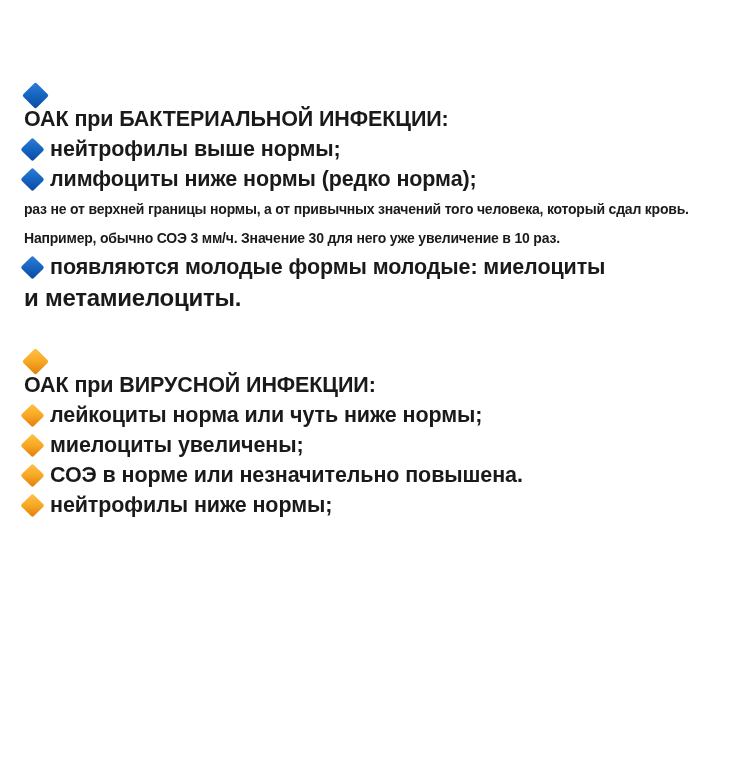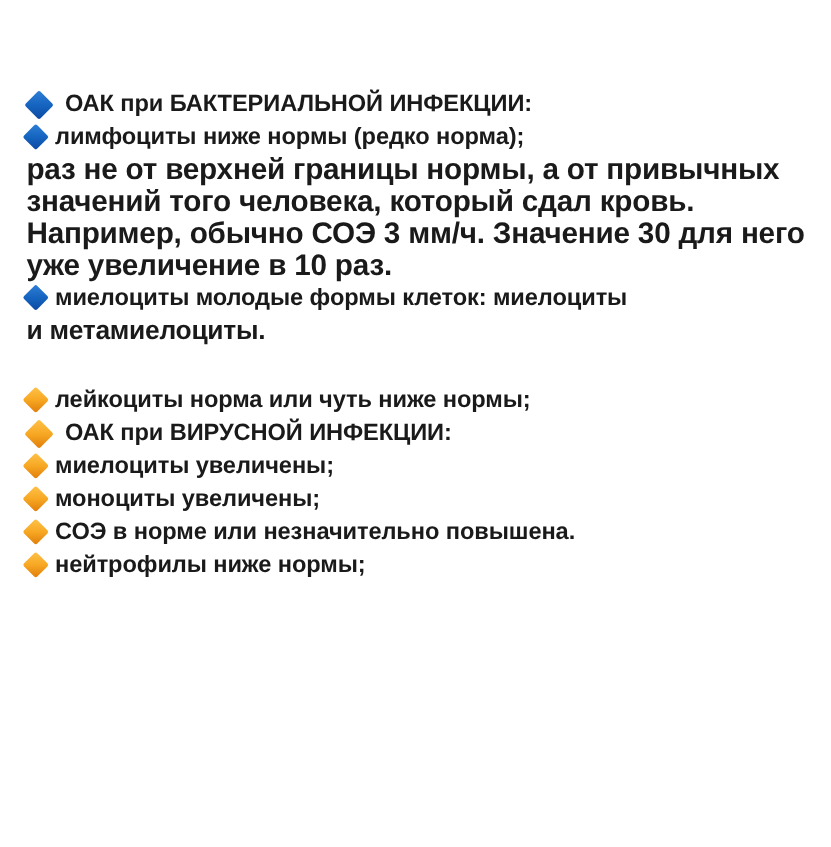"ОАК при БАКТЕРИАЛЬНОЙ ИНФЕКЦИИ:" .line.head { flex-direction: none -> column }
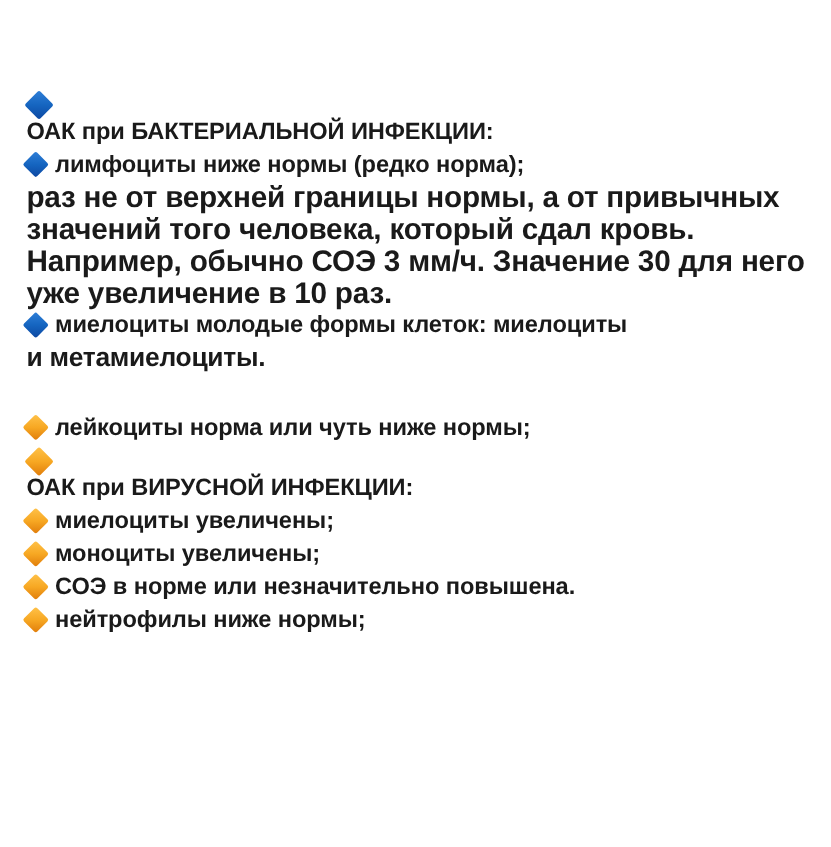"нейтрофилы выше нормы;" div.bullet-row { html: none -> <div> <span></span> <span>нейтрофилы выше нормы;</span> </div> }
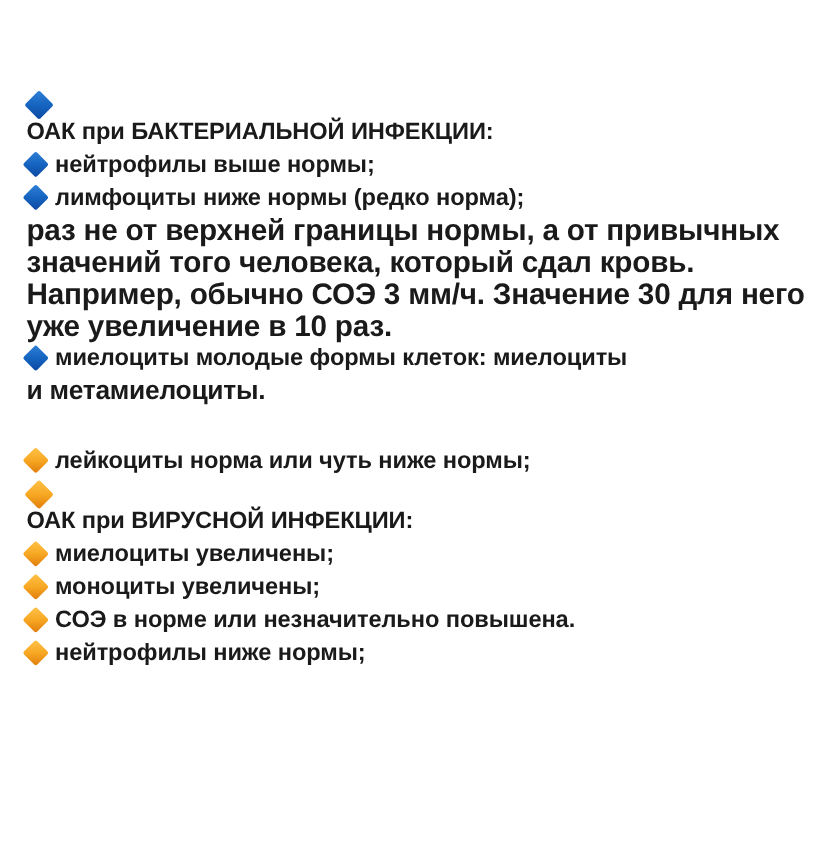"раз не от верхней границы" .para { font-size: 27px -> 14px }
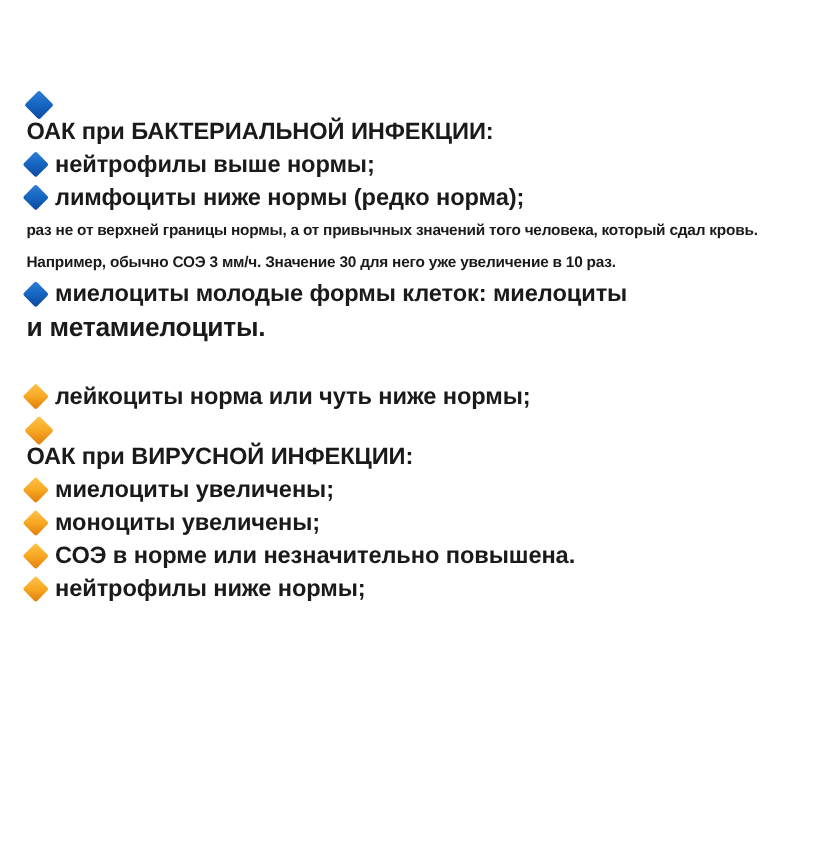"миелоциты молодые формы клеток:" span.txt { text: миелоциты молодые формы клеток -> появляются молодые формы молодые }
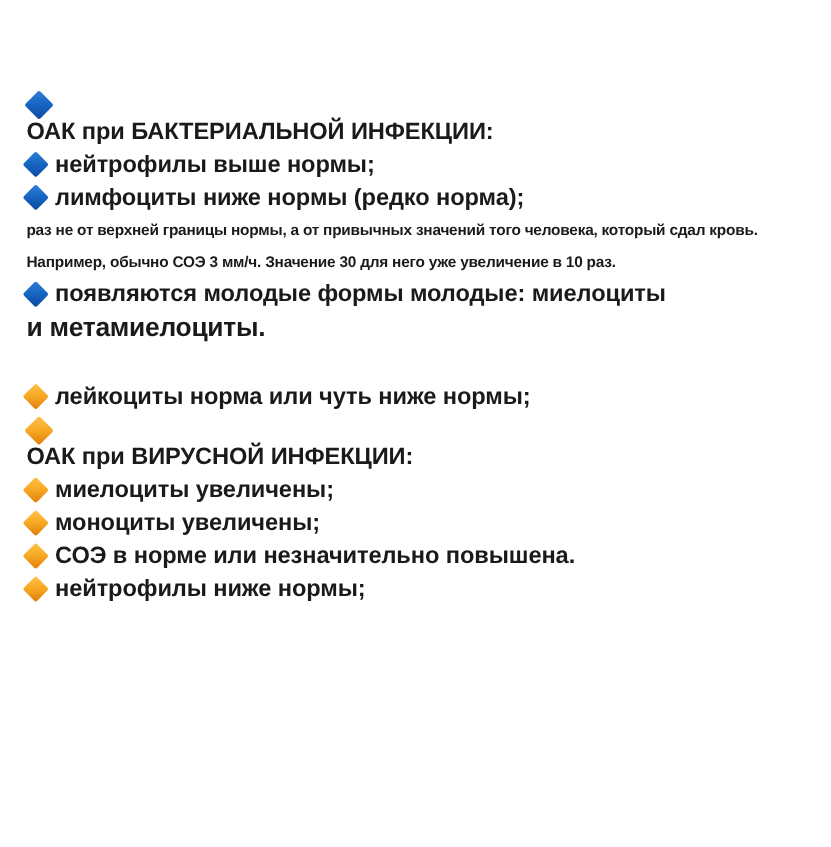"лейкоциты норма или чуть ниже" div.bullet-row { order: before "ОАК при ВИРУСНОЙ ИНФЕКЦИИ:" -> after "ОАК при ВИРУСНОЙ ИНФЕКЦИИ:" }
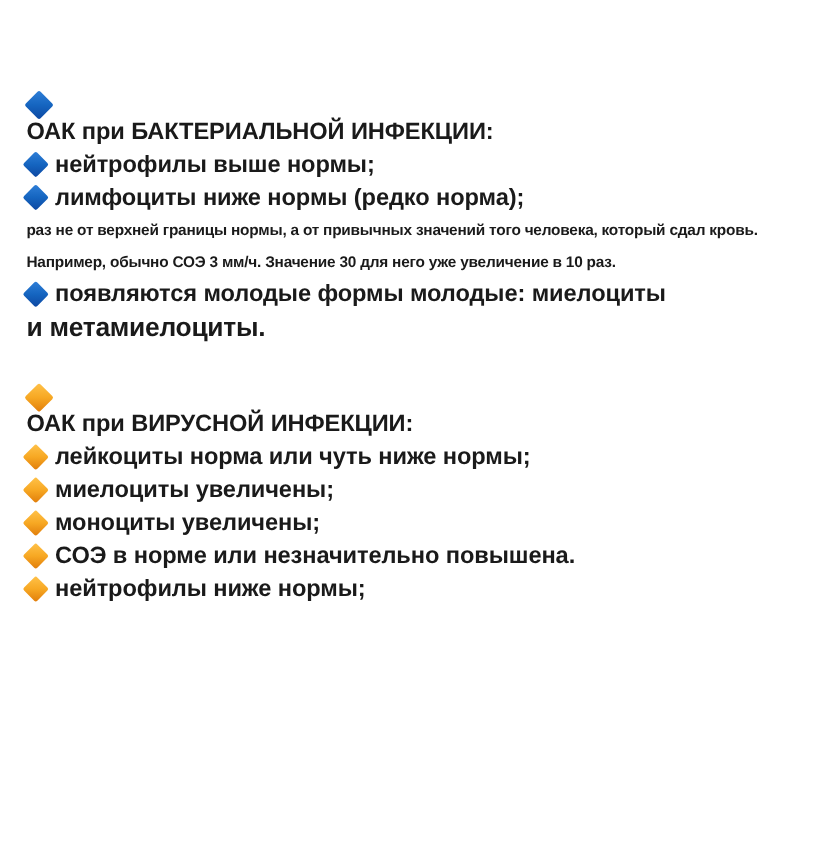"моноциты увеличены;" div.bullet-row { html: <div> <span></span> <span>моноциты увеличены;</span> </div> -> none }
